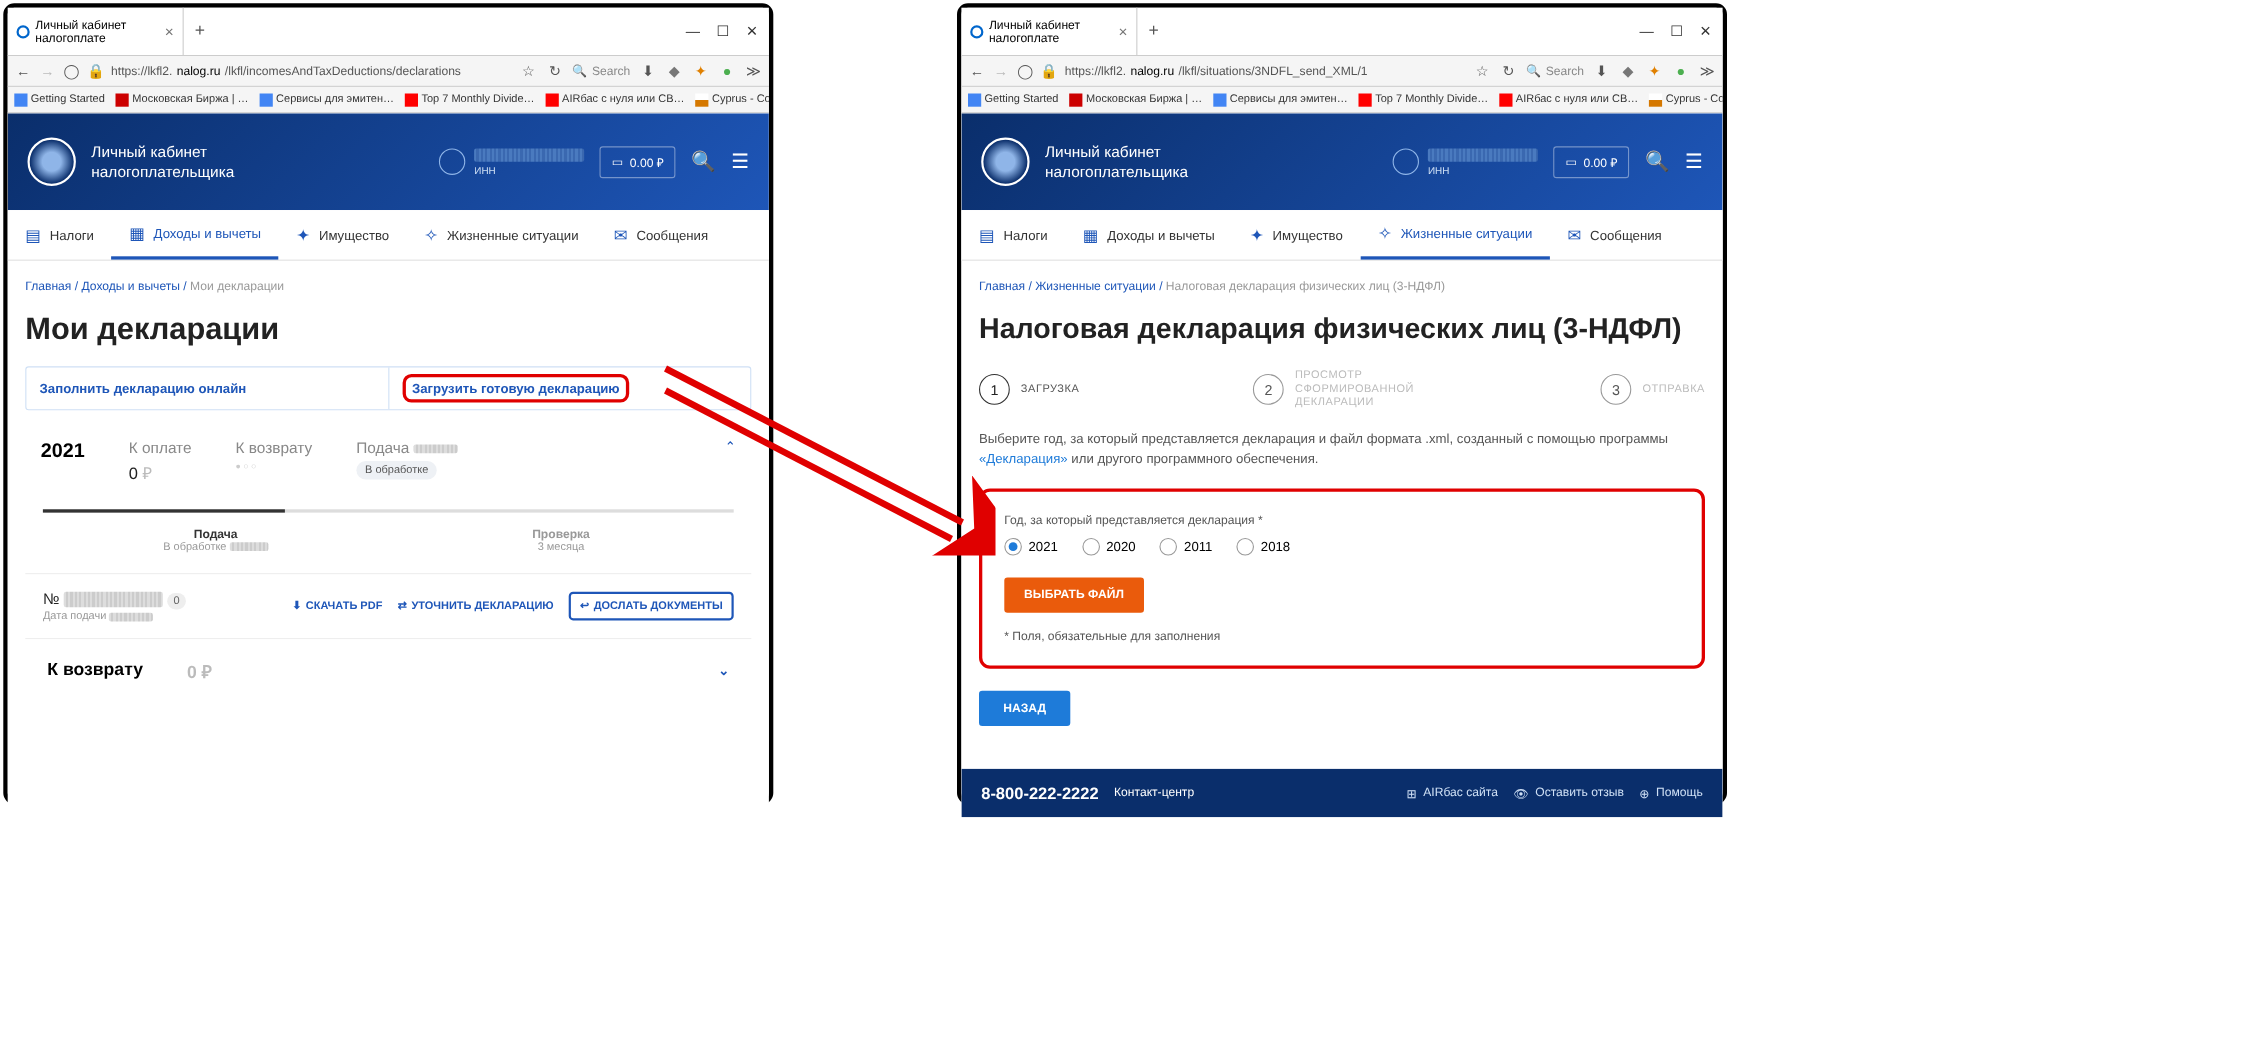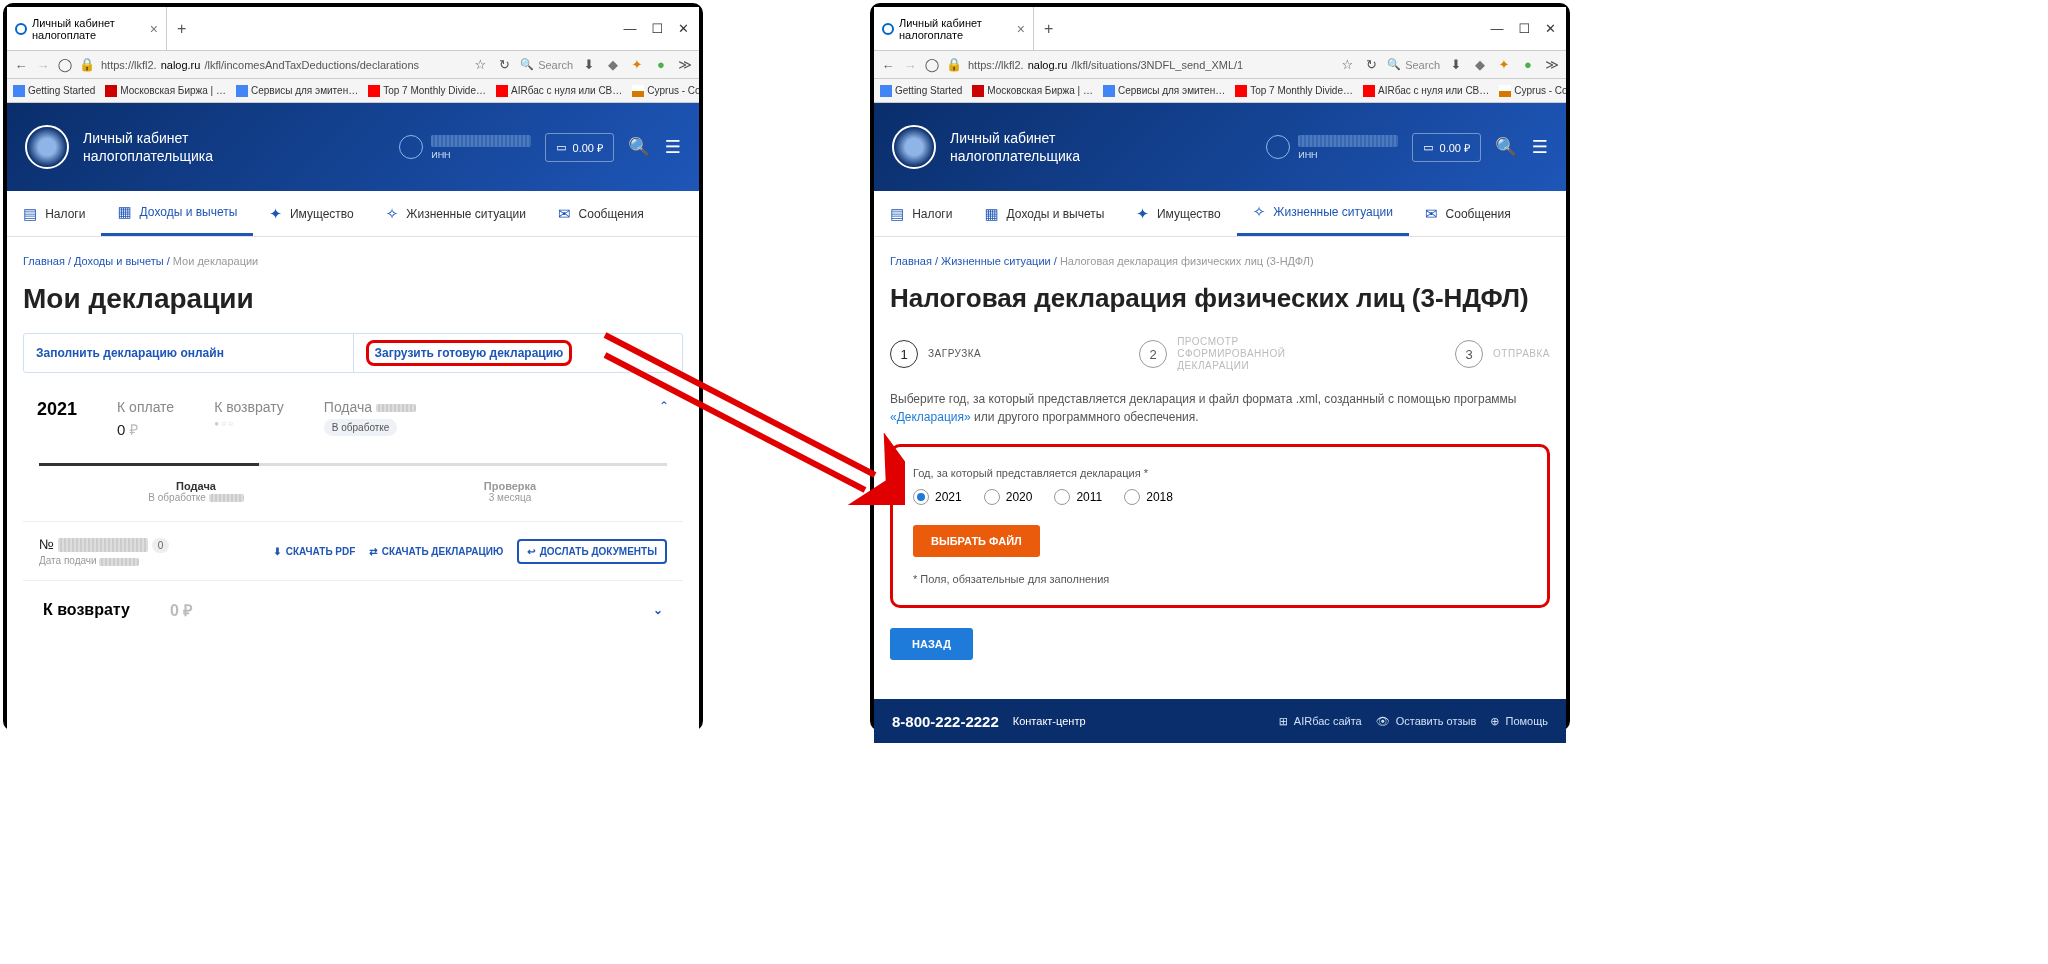"СКАЧАТЬ ДЕКЛАРАЦИЮ" span { text: СКАЧАТЬ -> УТОЧНИТЬ }
